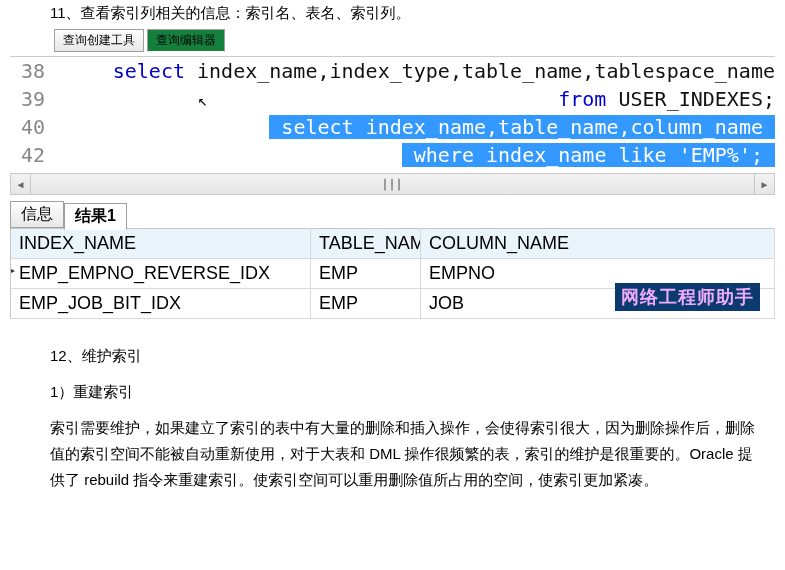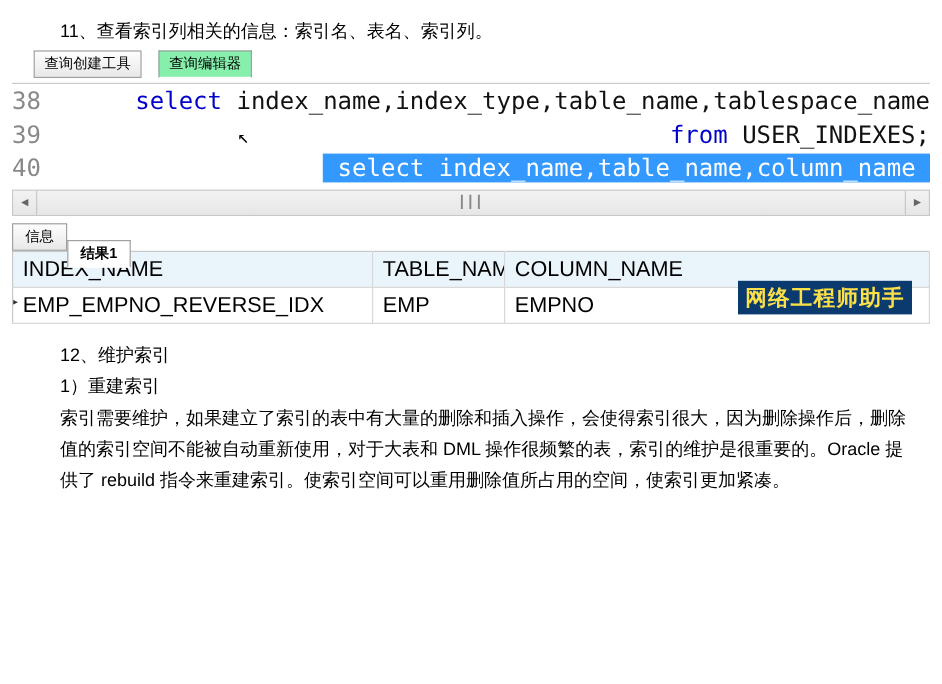"11、查看索引列相关的信息：索引名、表名、索引列。" .section-title { margin-top: 13px -> none }
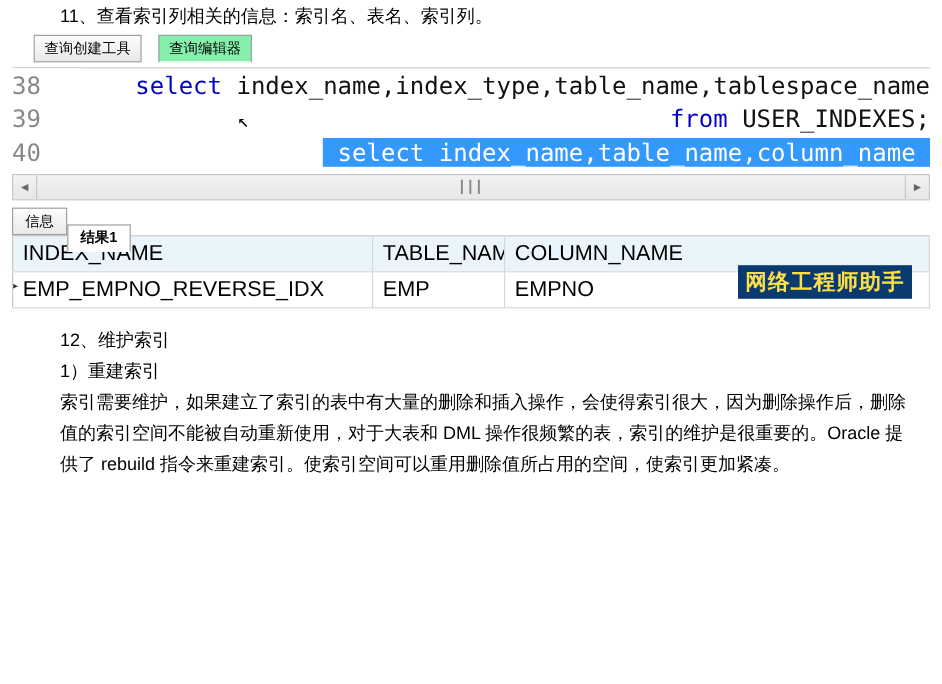"查询创建工具" .tabs-row { gap: 14px -> 3px; padding-left: 28px -> 54px }
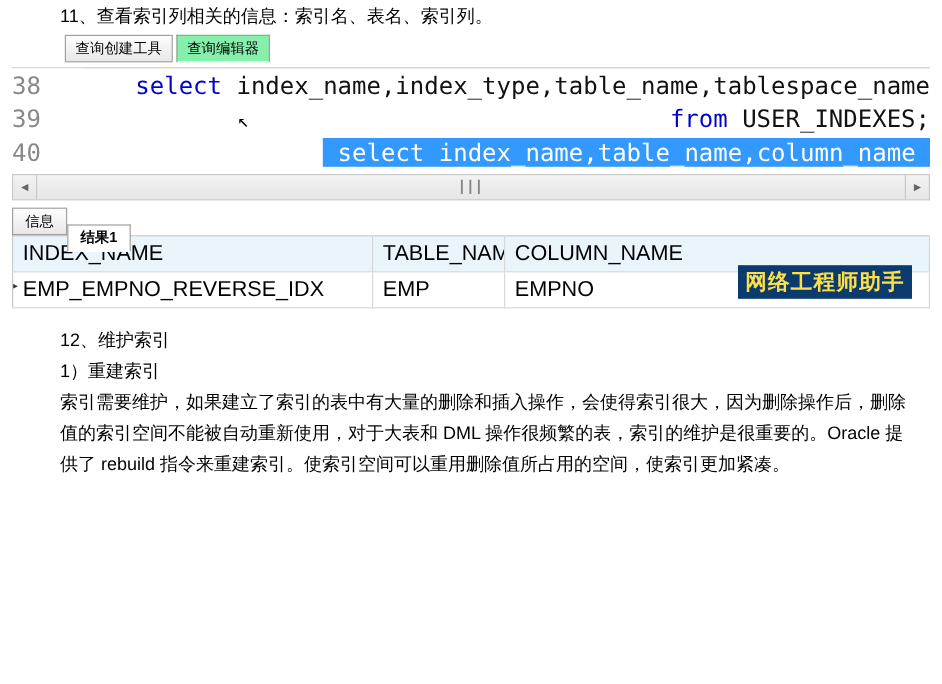"查询编辑器" .tab-btn.active { background: #86efac -> #15803d }
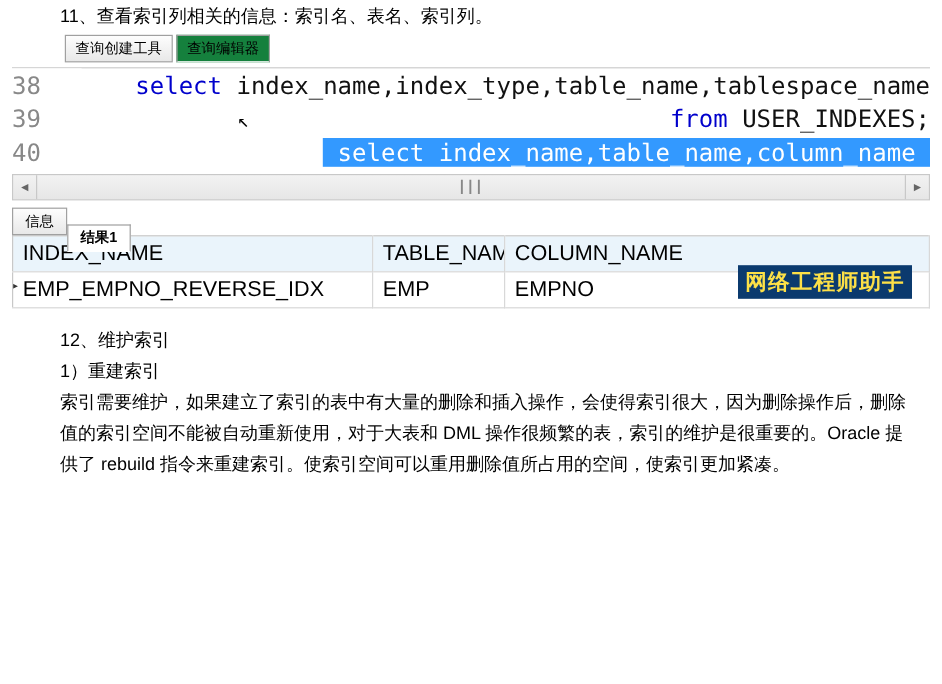"38" .gutter { text-align: left -> center }
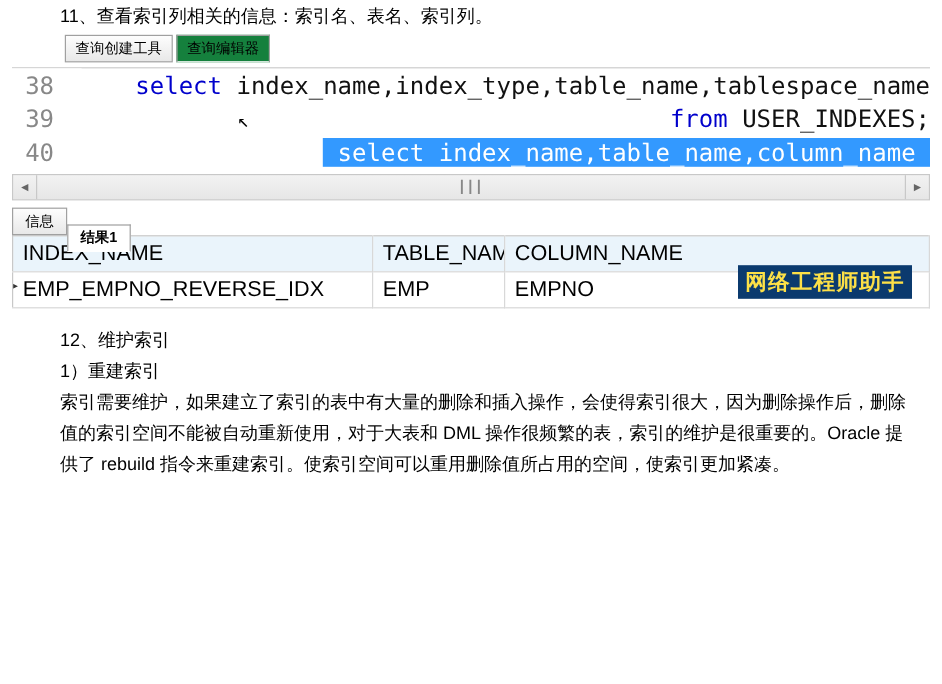"42" div.code-row { html: none -> <div> <div>42</div> <div><span><span>where</span><span> index_name </span><span>like</span><span> </span><span>'EMP%'</span><span>;</span></span></div> </div> }
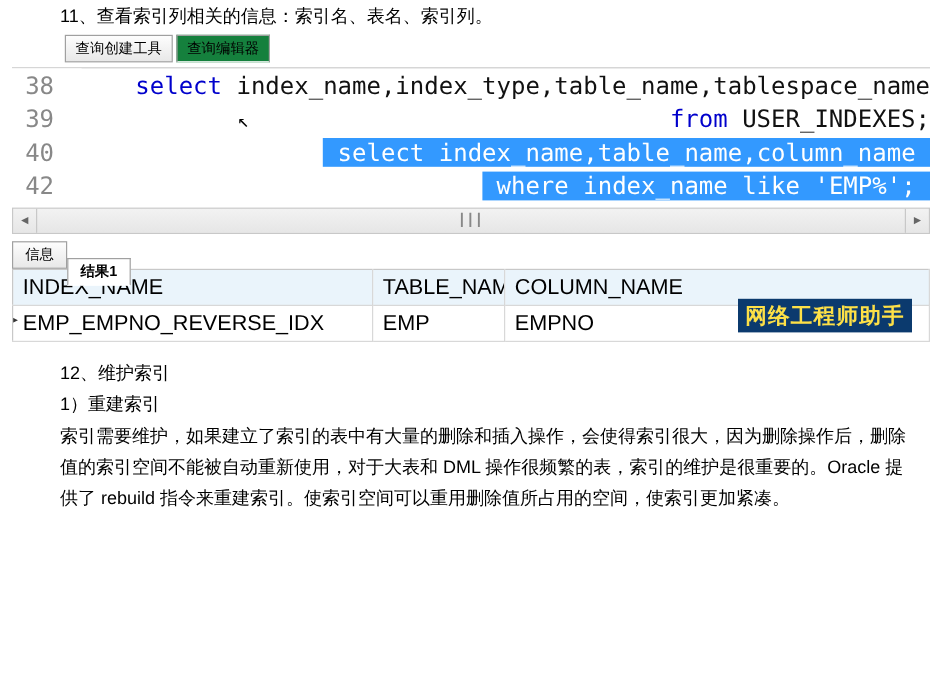"信息" .rtab { font-size: 12px -> 16px }
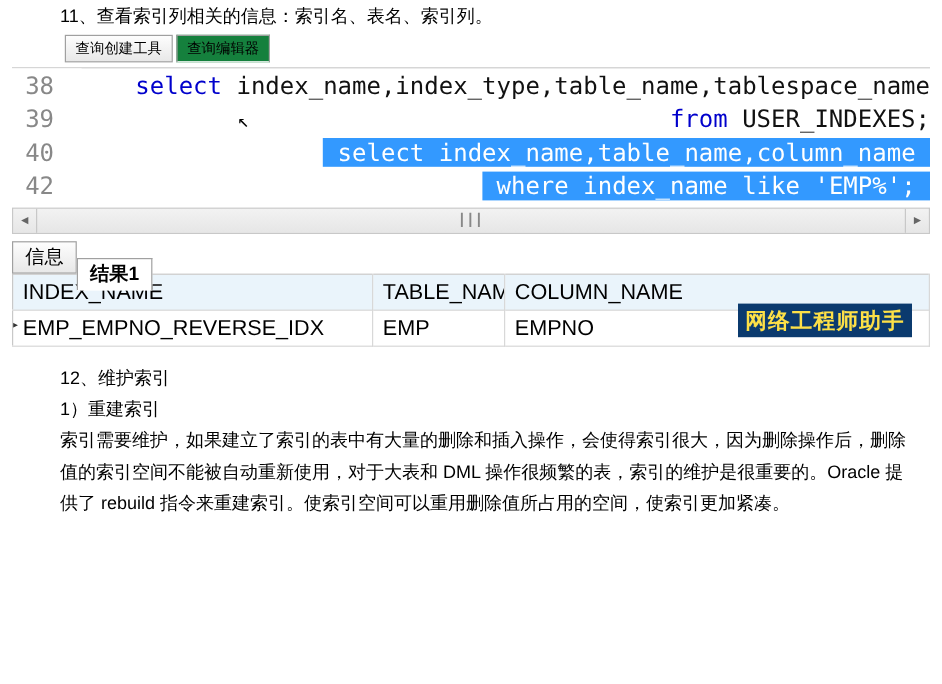"结果1" .rtab.active { top: 14px -> 2px }
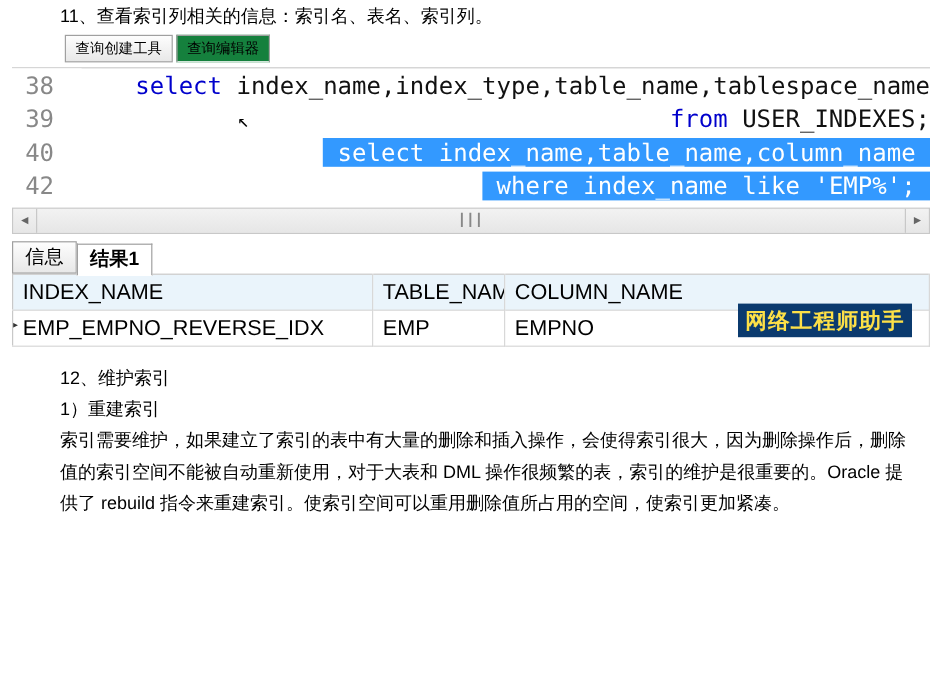"EMP_JOB_BIT_IDX" tr { html: none -> <tr> <td>EMP_JOB_BIT_IDX</td> <td>EMP</td> <td>JOB</td> </tr> }
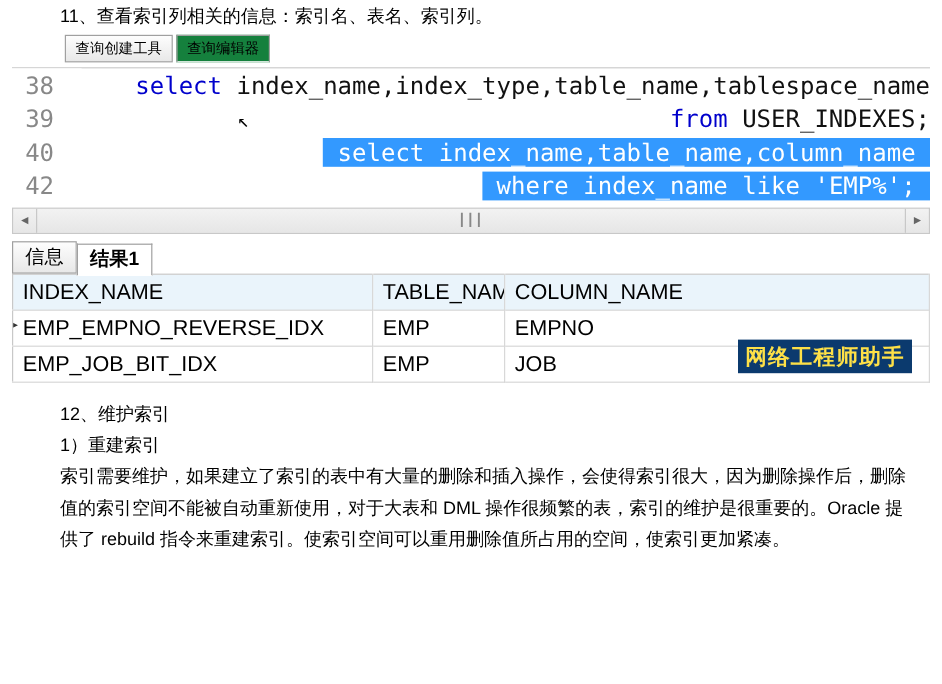"网络工程师助手" .watermark { color: #fde047 -> #f0abfc }
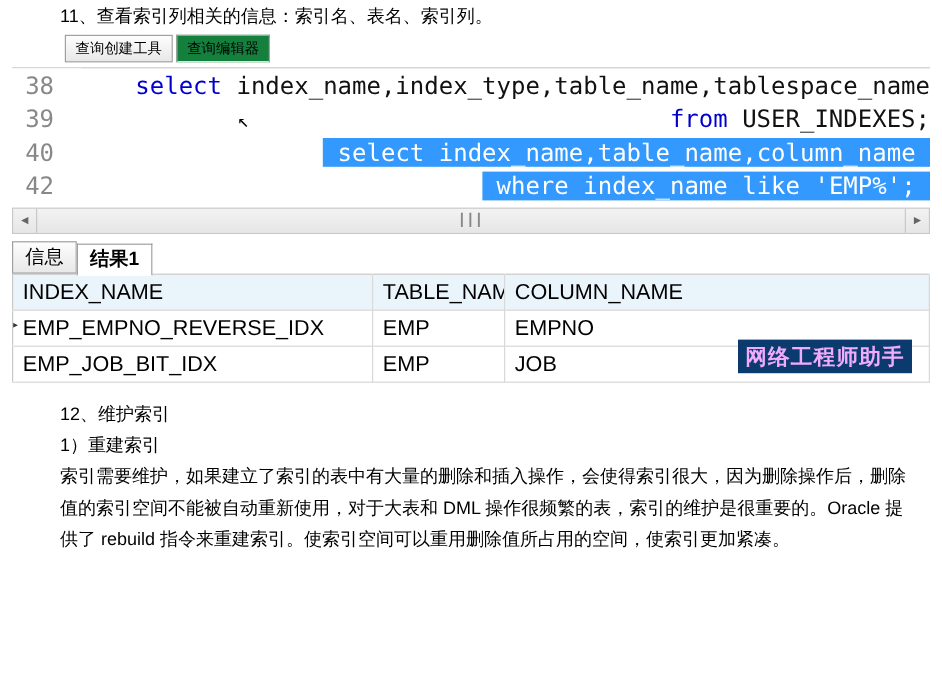"12、维护索引" .paratext p { margin-top: none -> 10px }
